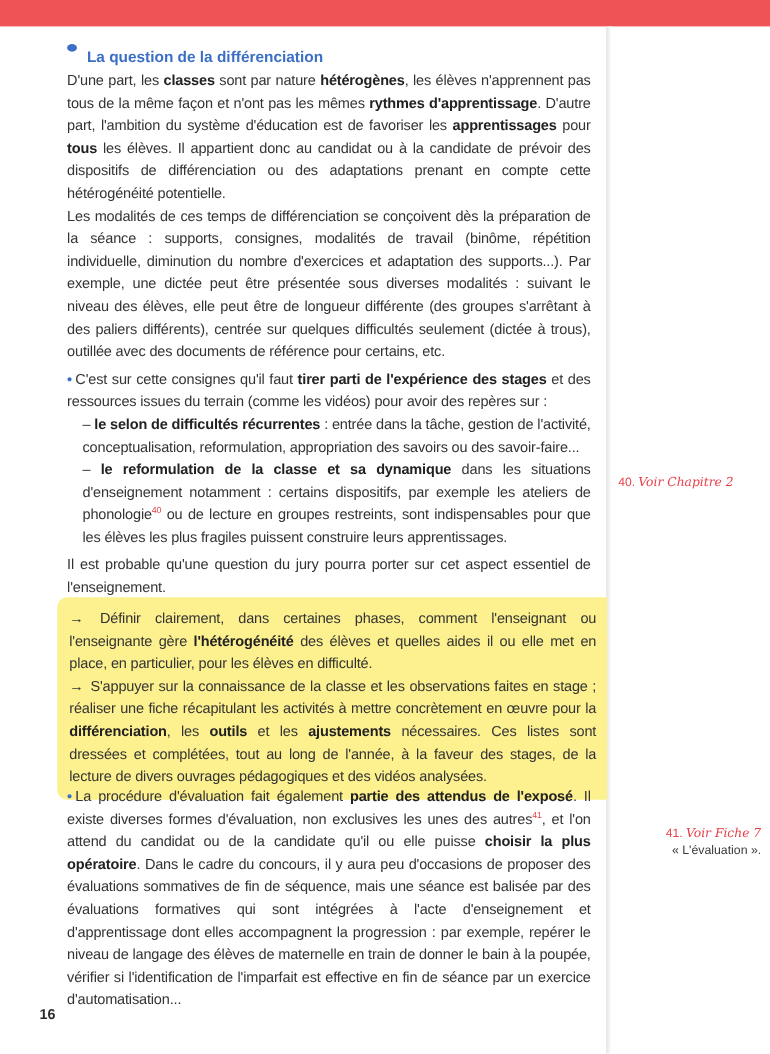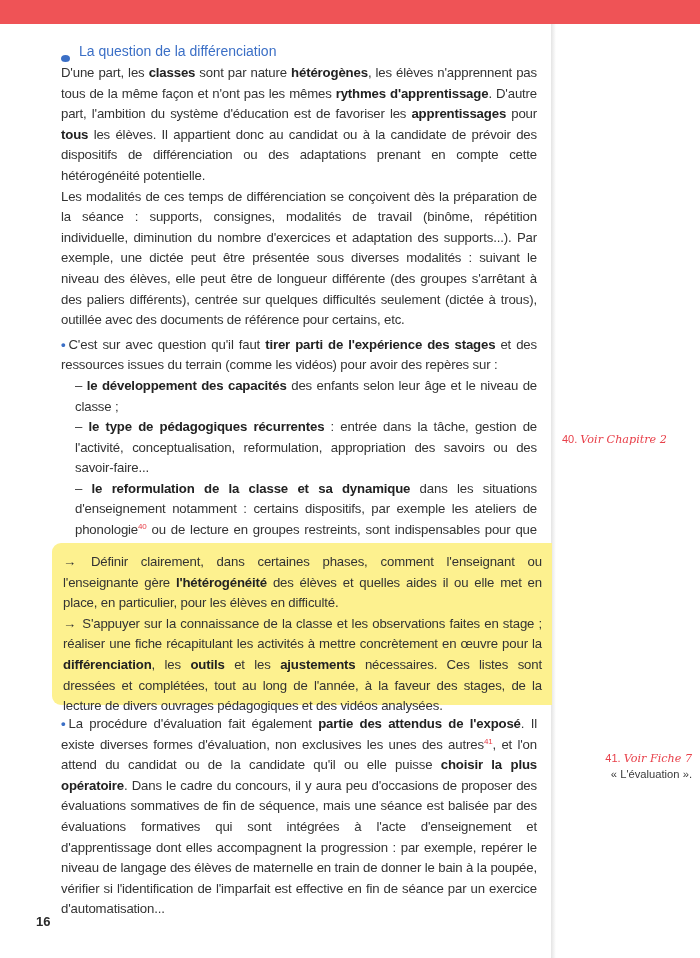"La question de la différenciation" .heading { align-items: flex-end -> flex-start; font-weight: normal -> bold }
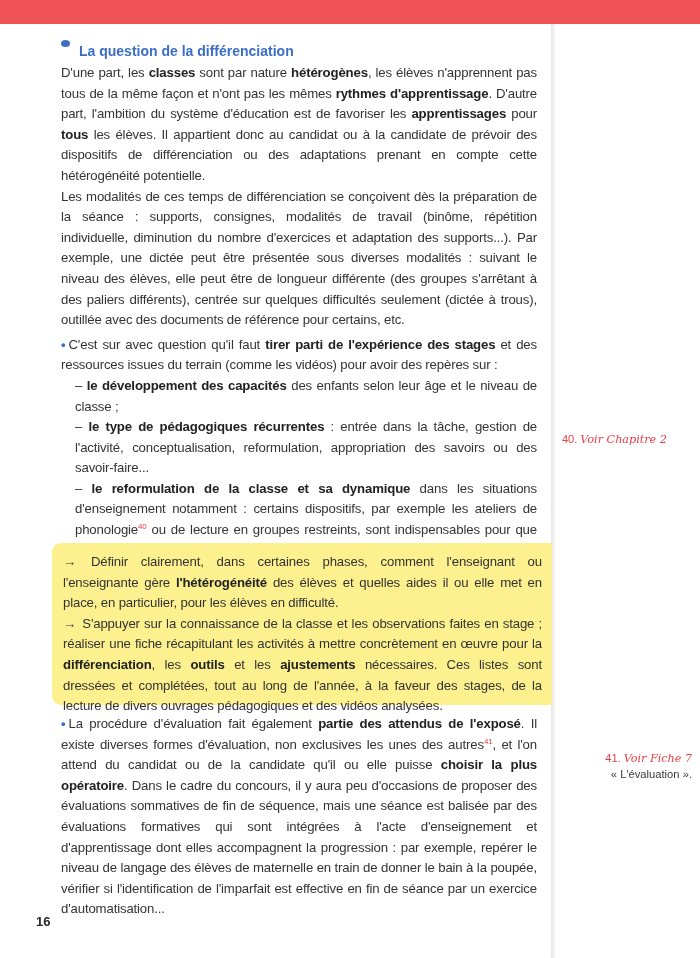"C'est sur avec question qu'il" span { text: avec question -> cette consignes }
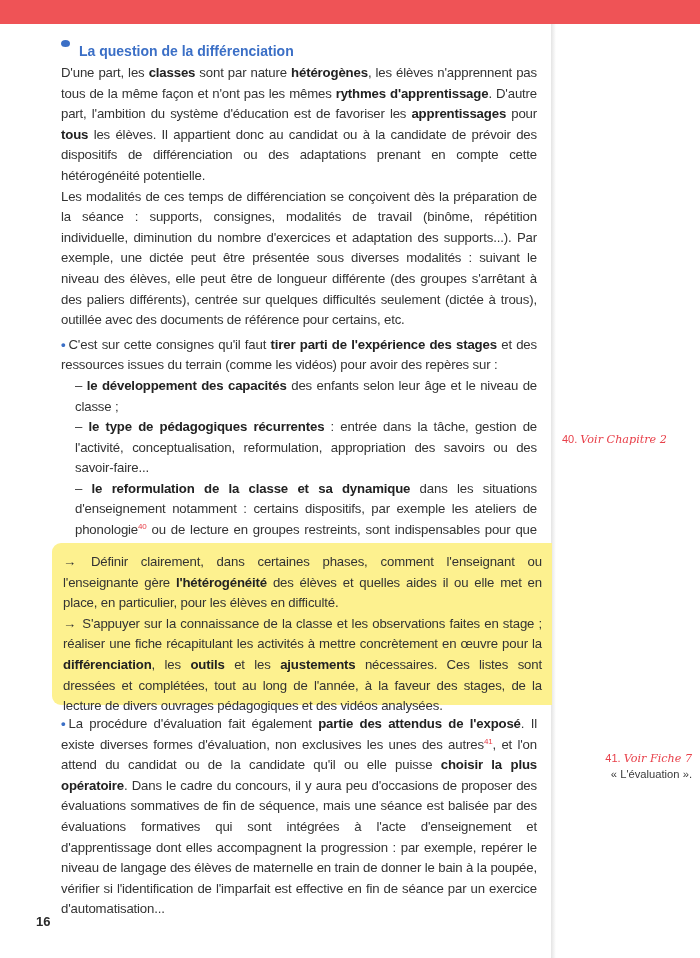"– le développement des capacités" p.p { html: <p> <span>– </span><b>le développement des capacités</b><span> des enfants selon leur âge et le niveau de classe ;</span> </p> -> none }
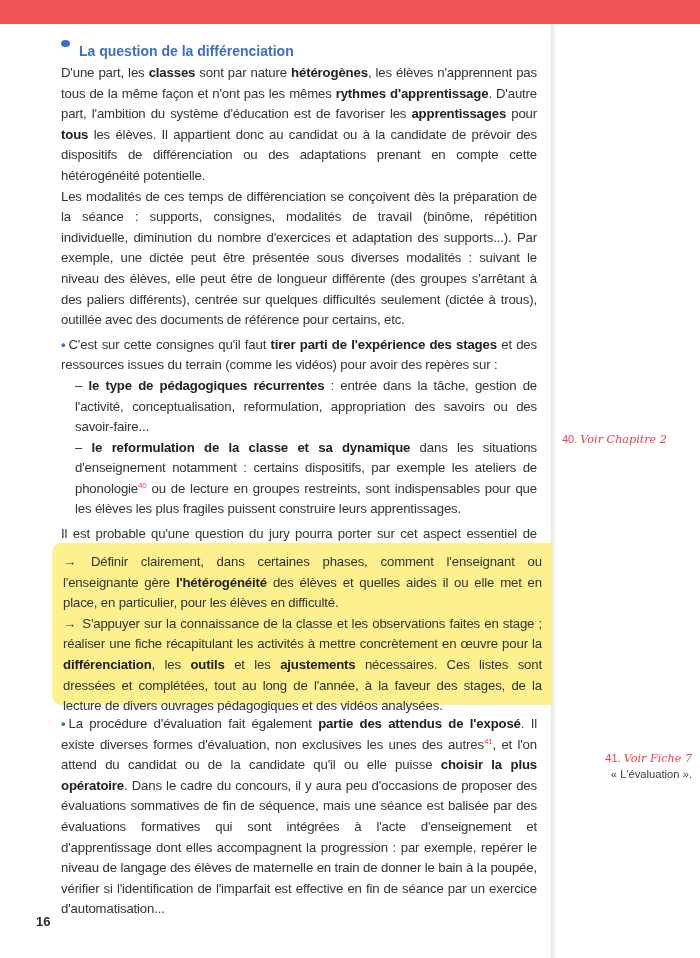"le type de pédagogiques récurrentes" b { text: type de pédagogiques -> selon de difficultés }
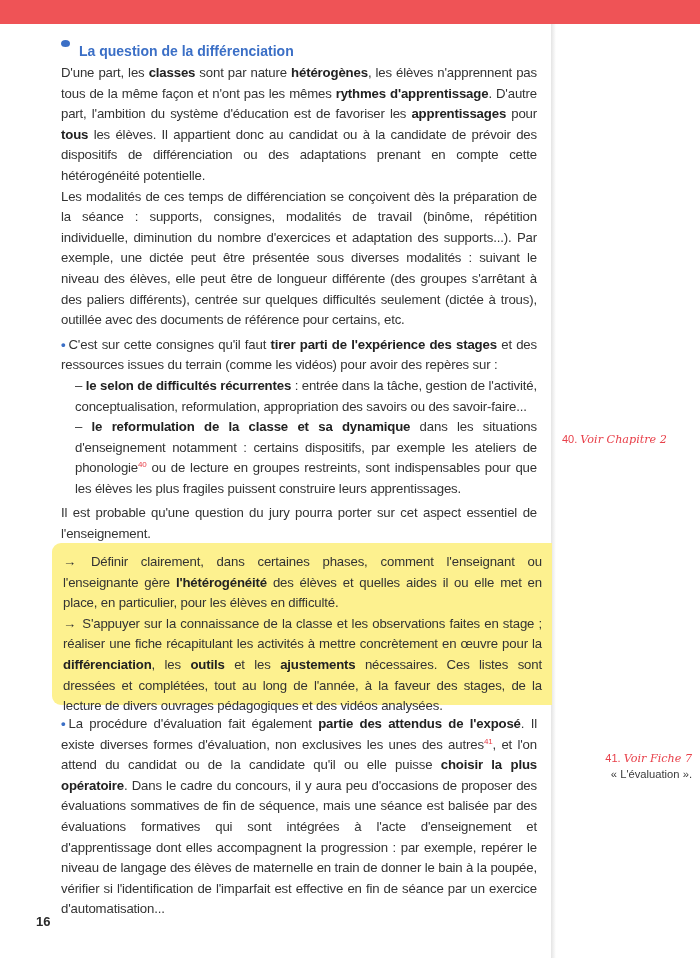"→ Définir clairement, dans certaines" .yellow-box { height: 162px -> 184px }
